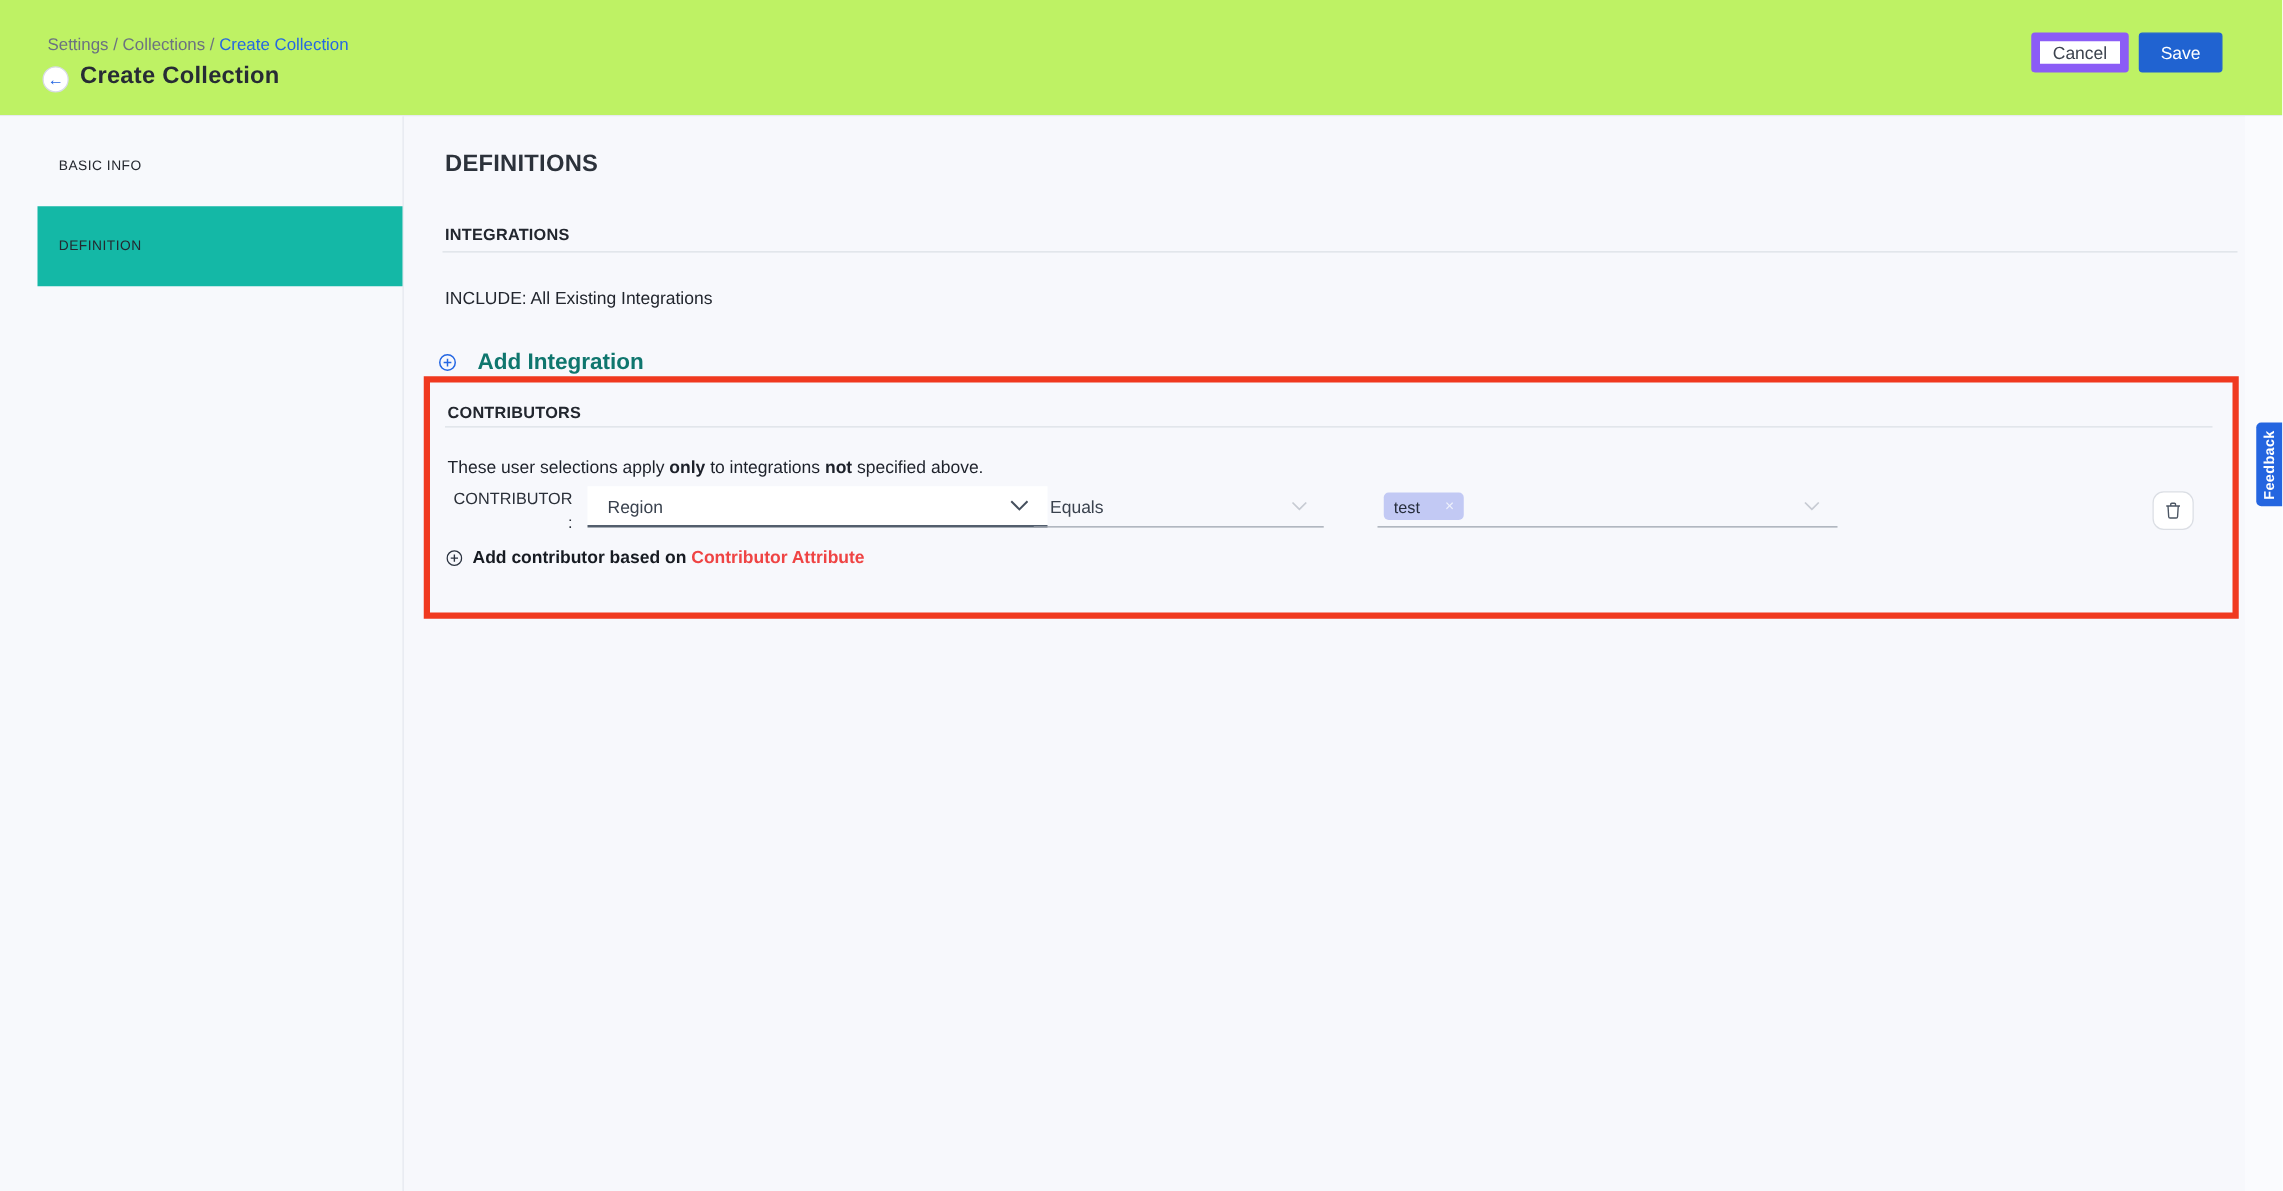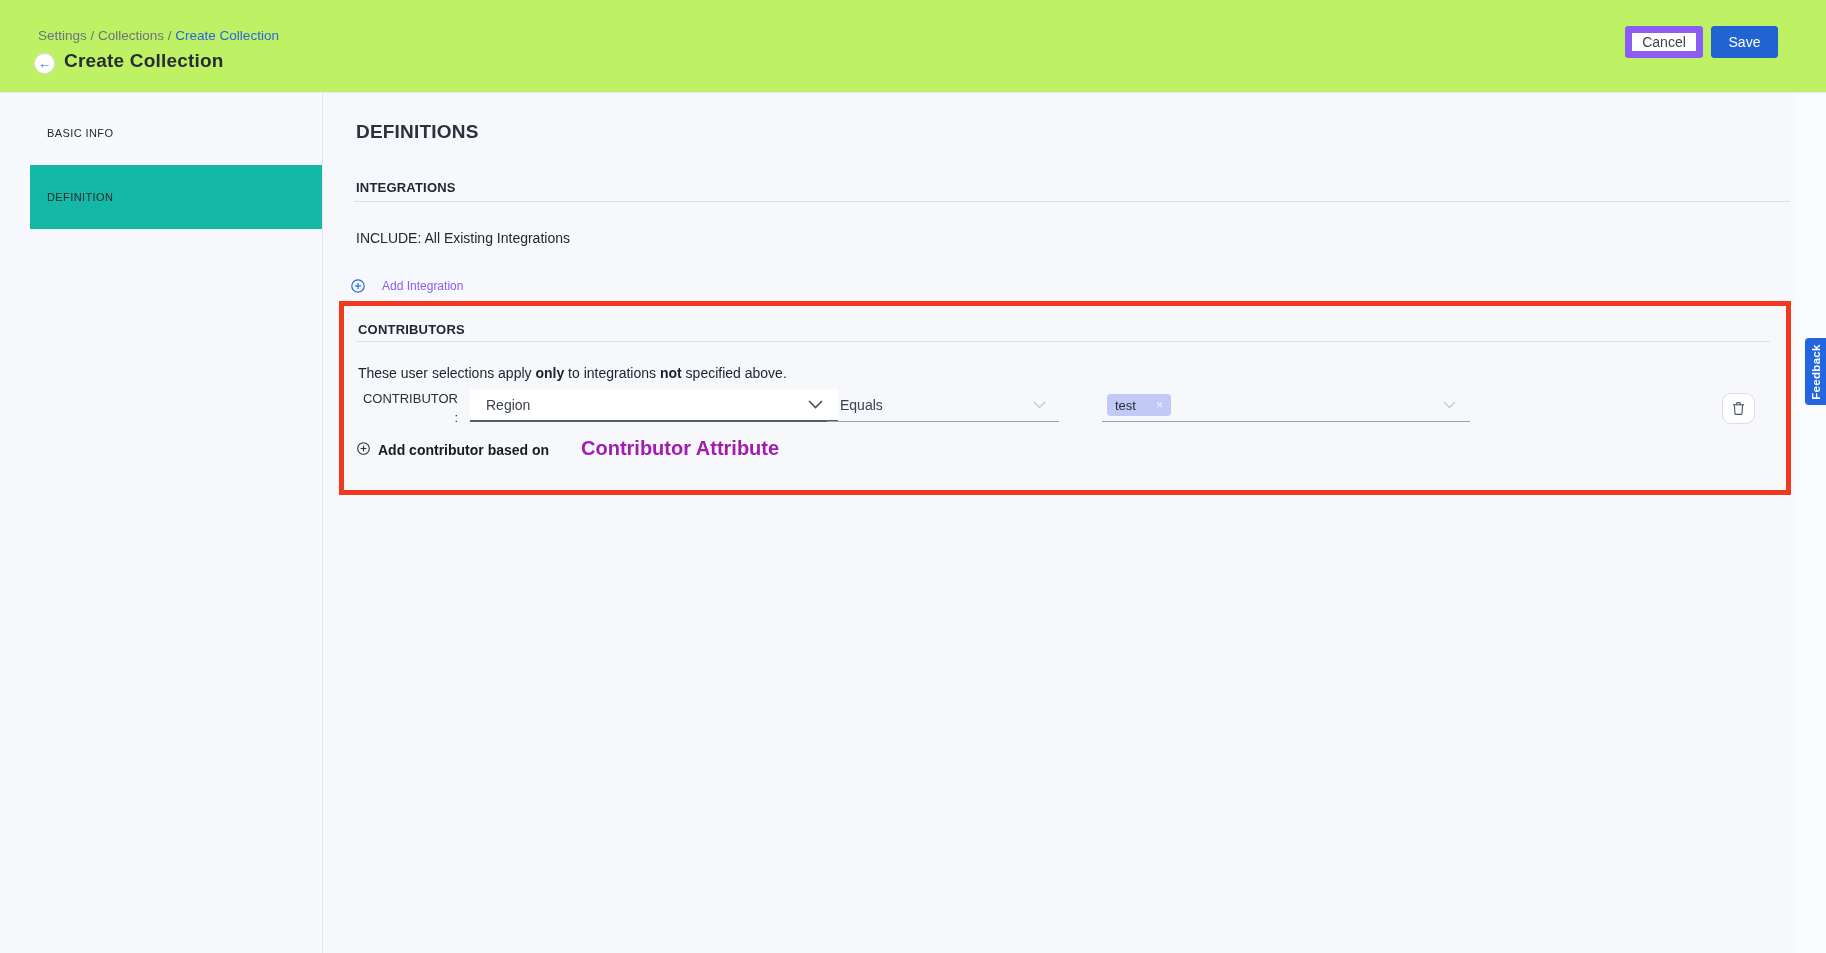"Add Integration" .add-integration .link-label { color: #8b5cf6 -> #0f766e; font-size: 12px -> 18px; font-weight: 400 -> 700 }
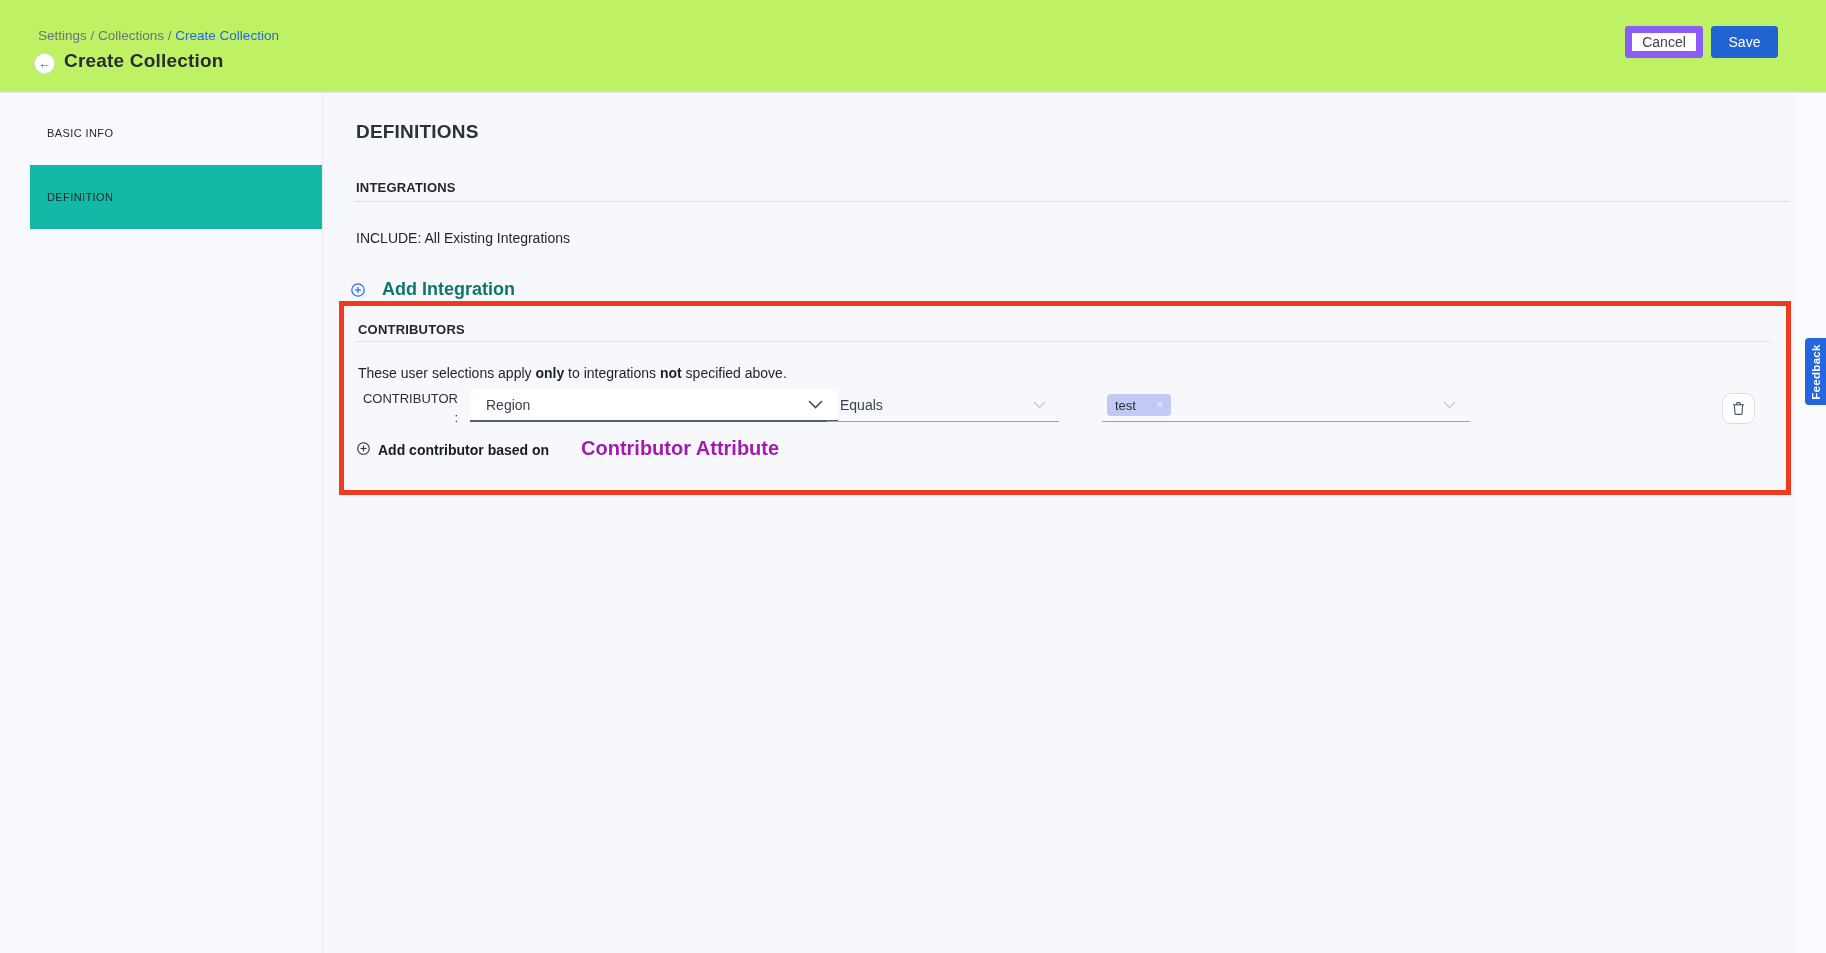"Contributor Attribute" .add-contributor .link-part { color: #a21caf -> #ef4444; font-size: 20px -> 14px; margin-left: 28px -> none }
